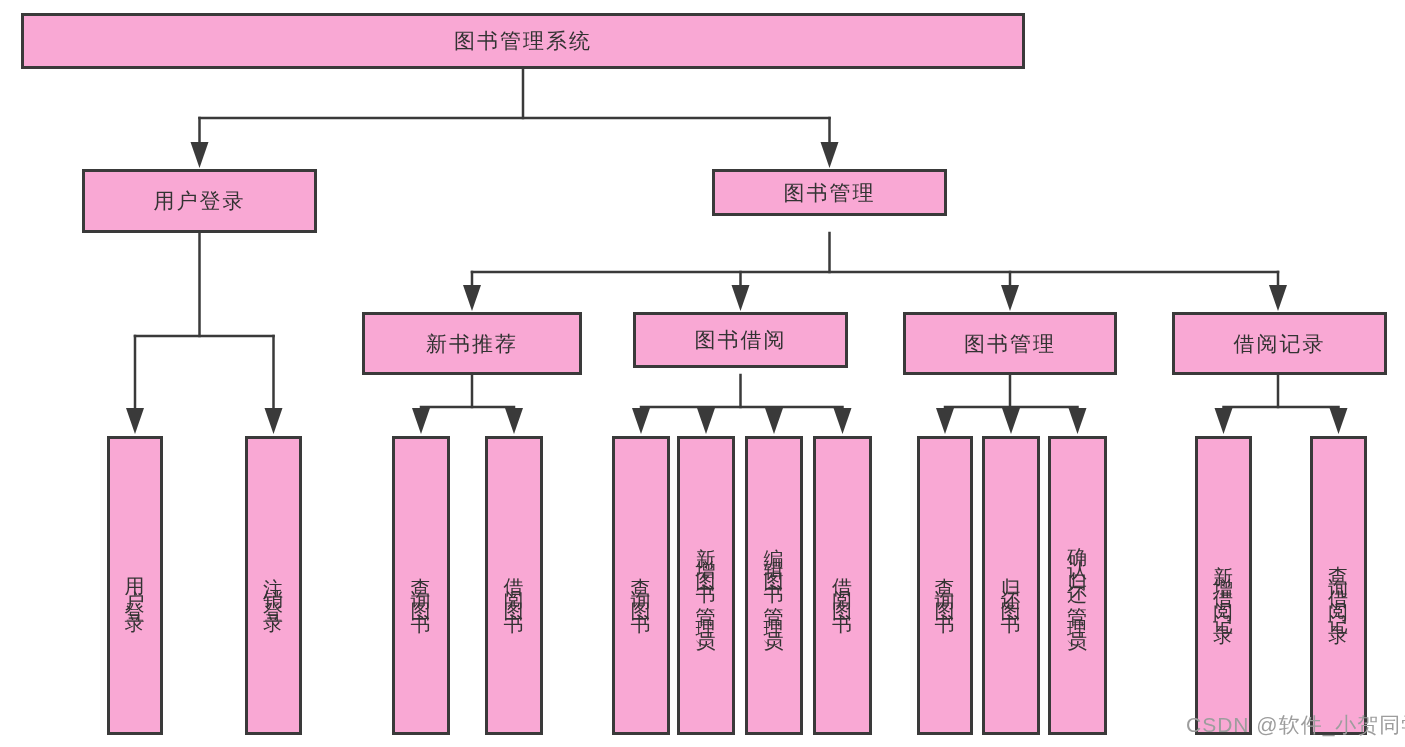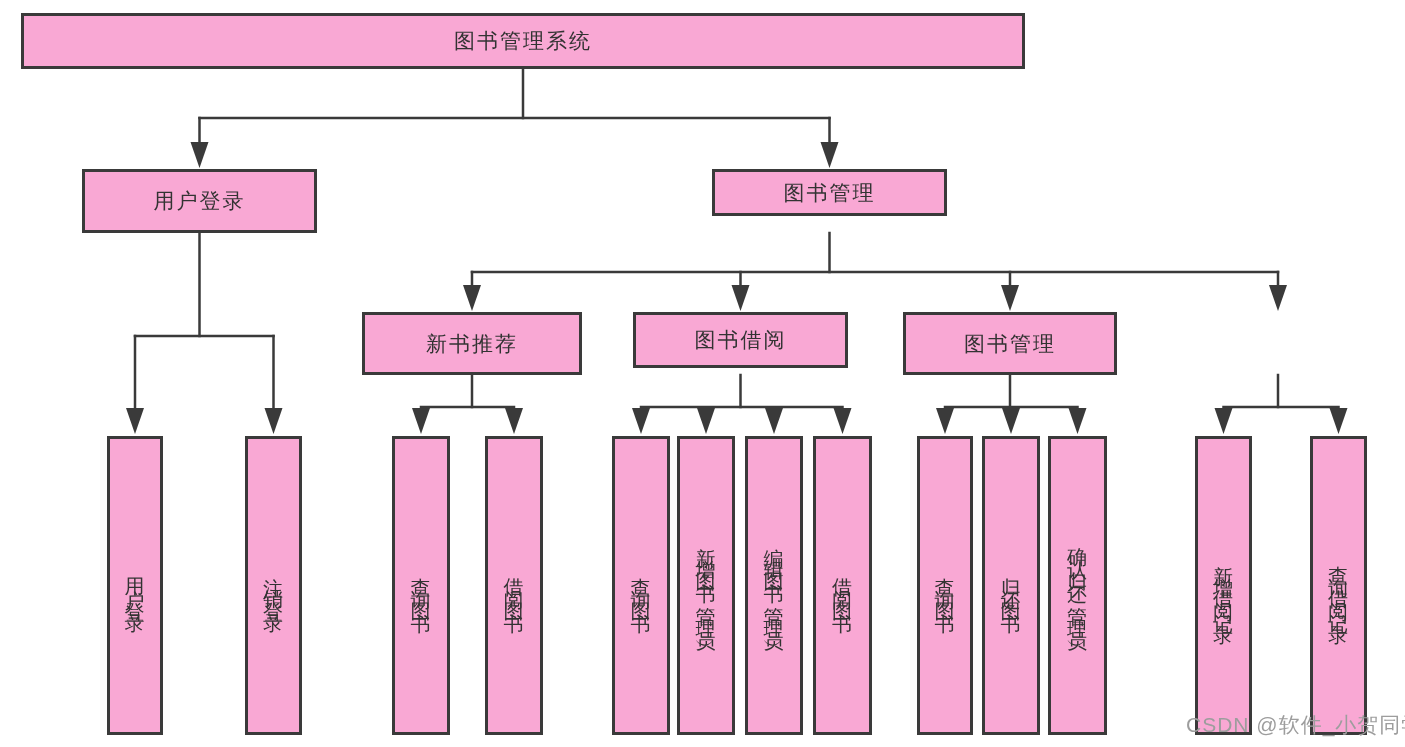"借阅记录" div.box { html: none -> <div>借阅记录</div> }
